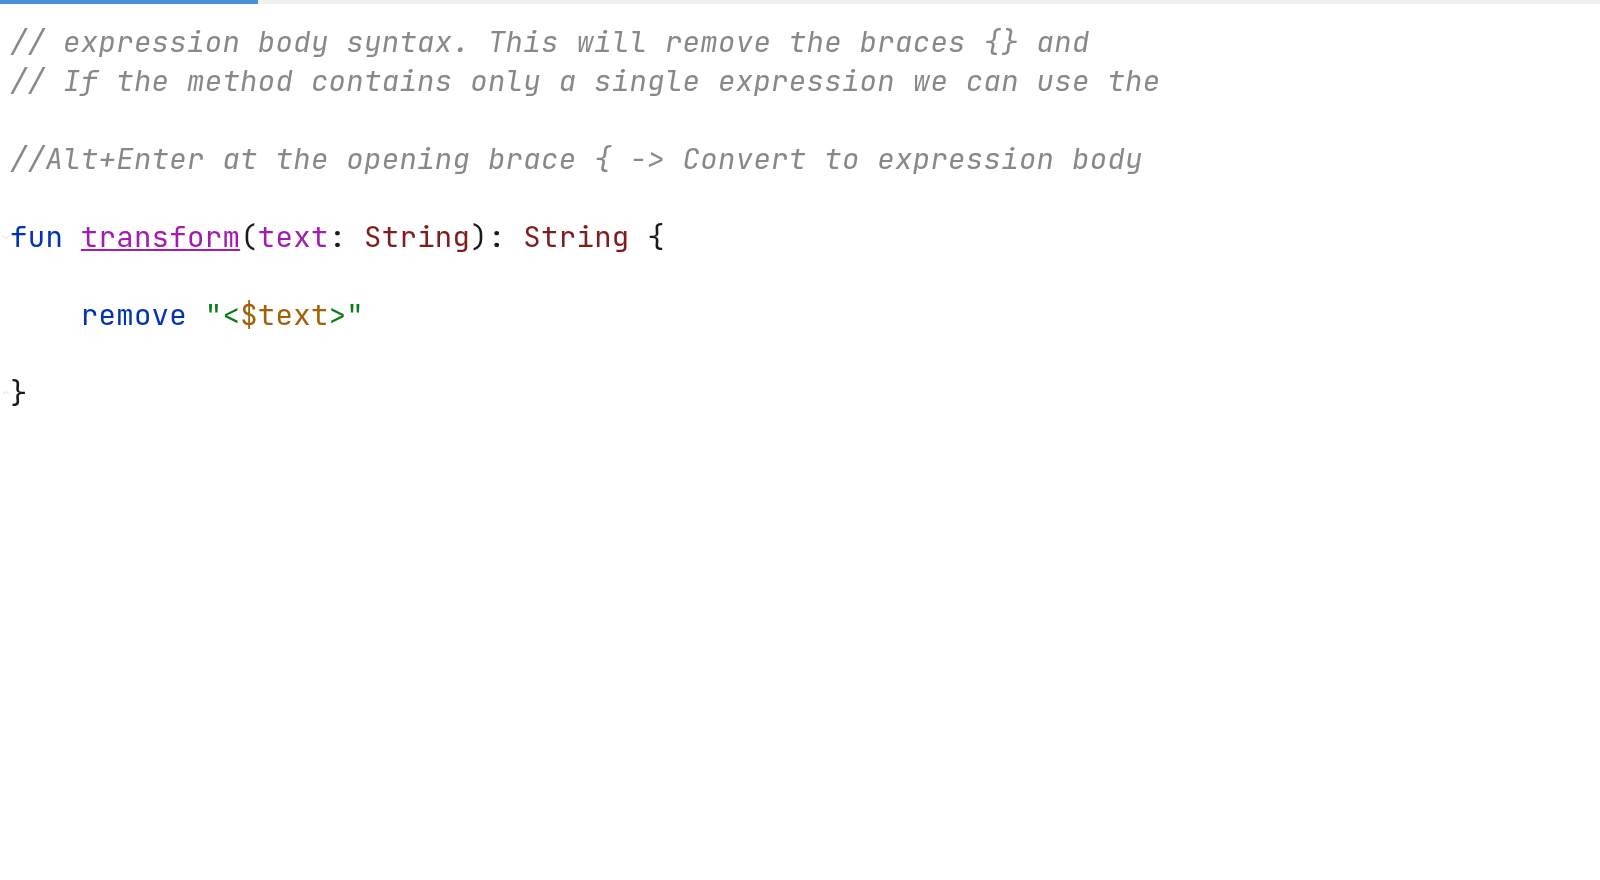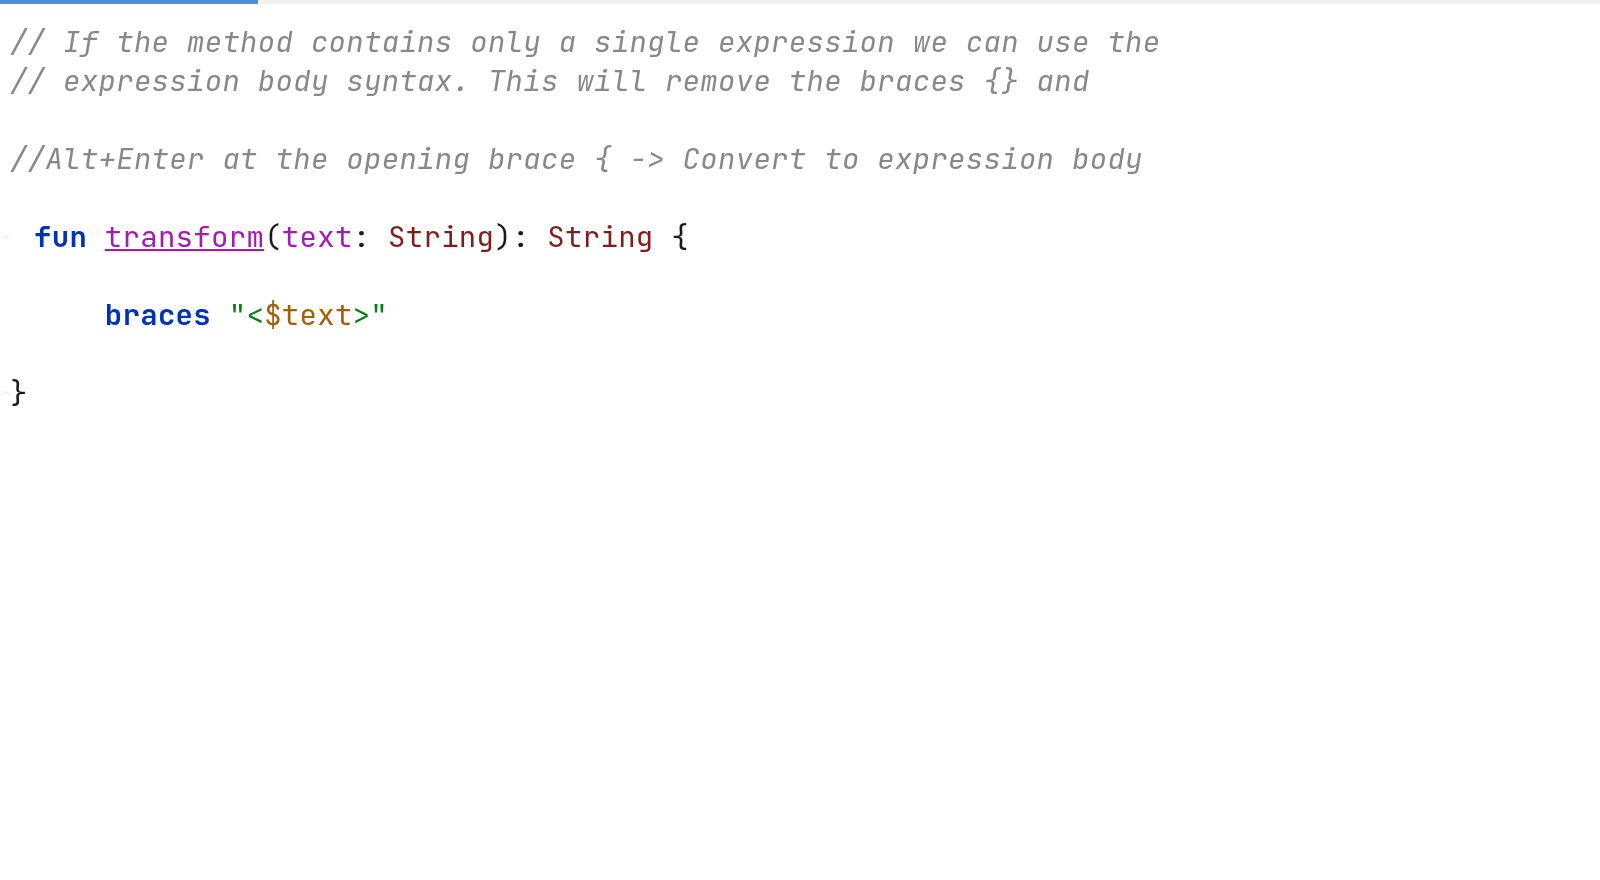"// If the method contains" div.line { order: before "// expression body syntax. This" -> after "// expression body syntax. This" }
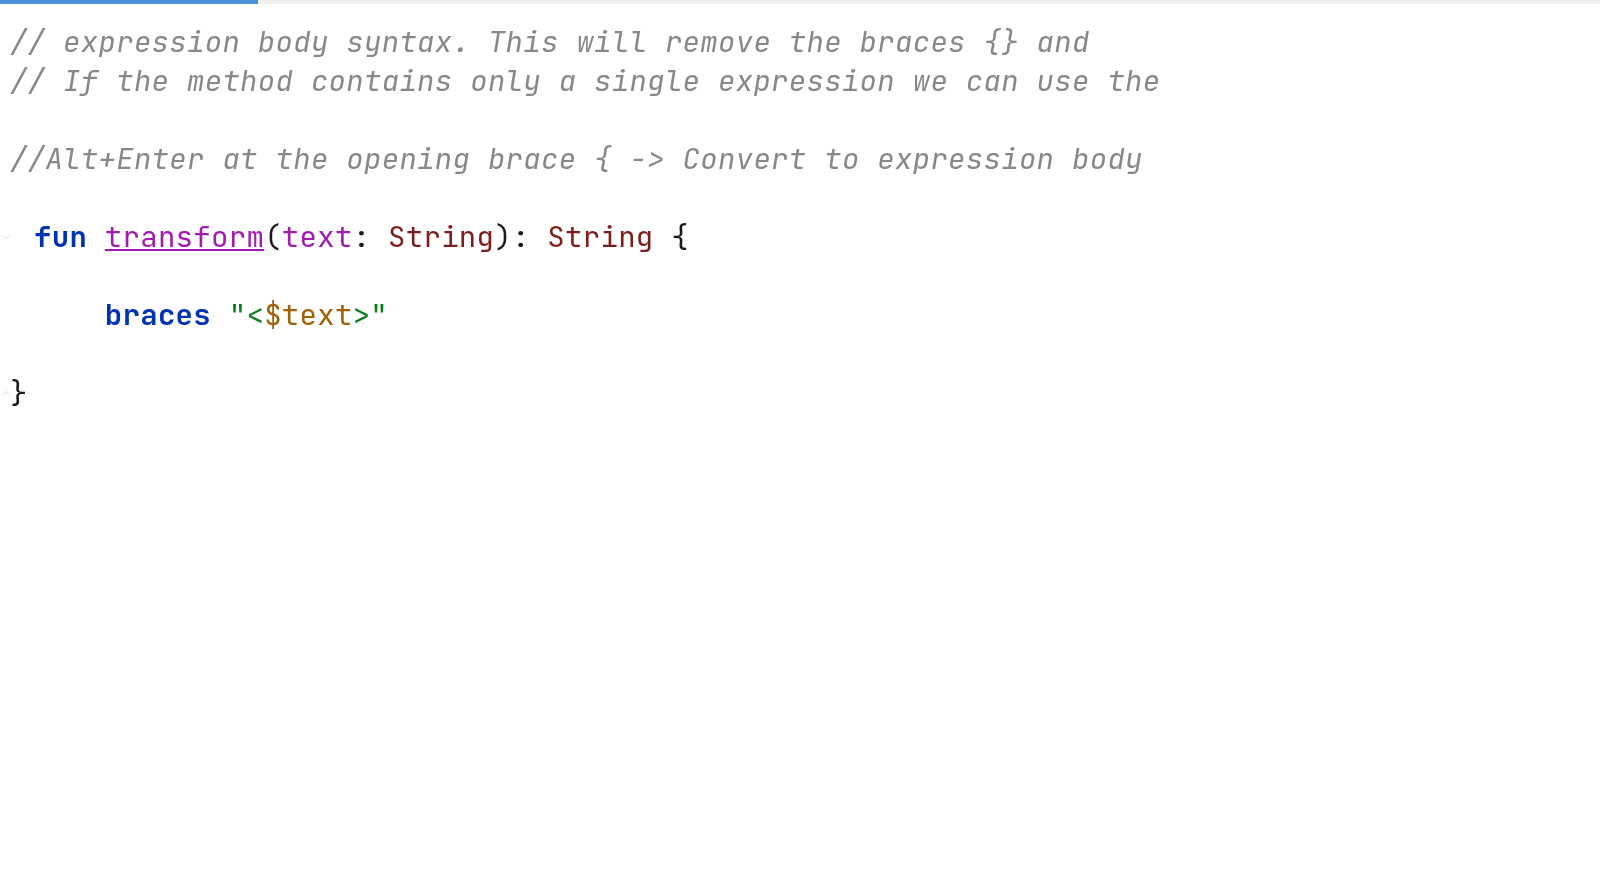"fun" .keyword { font-weight: 700 -> 400; margin-left: 24px -> none }
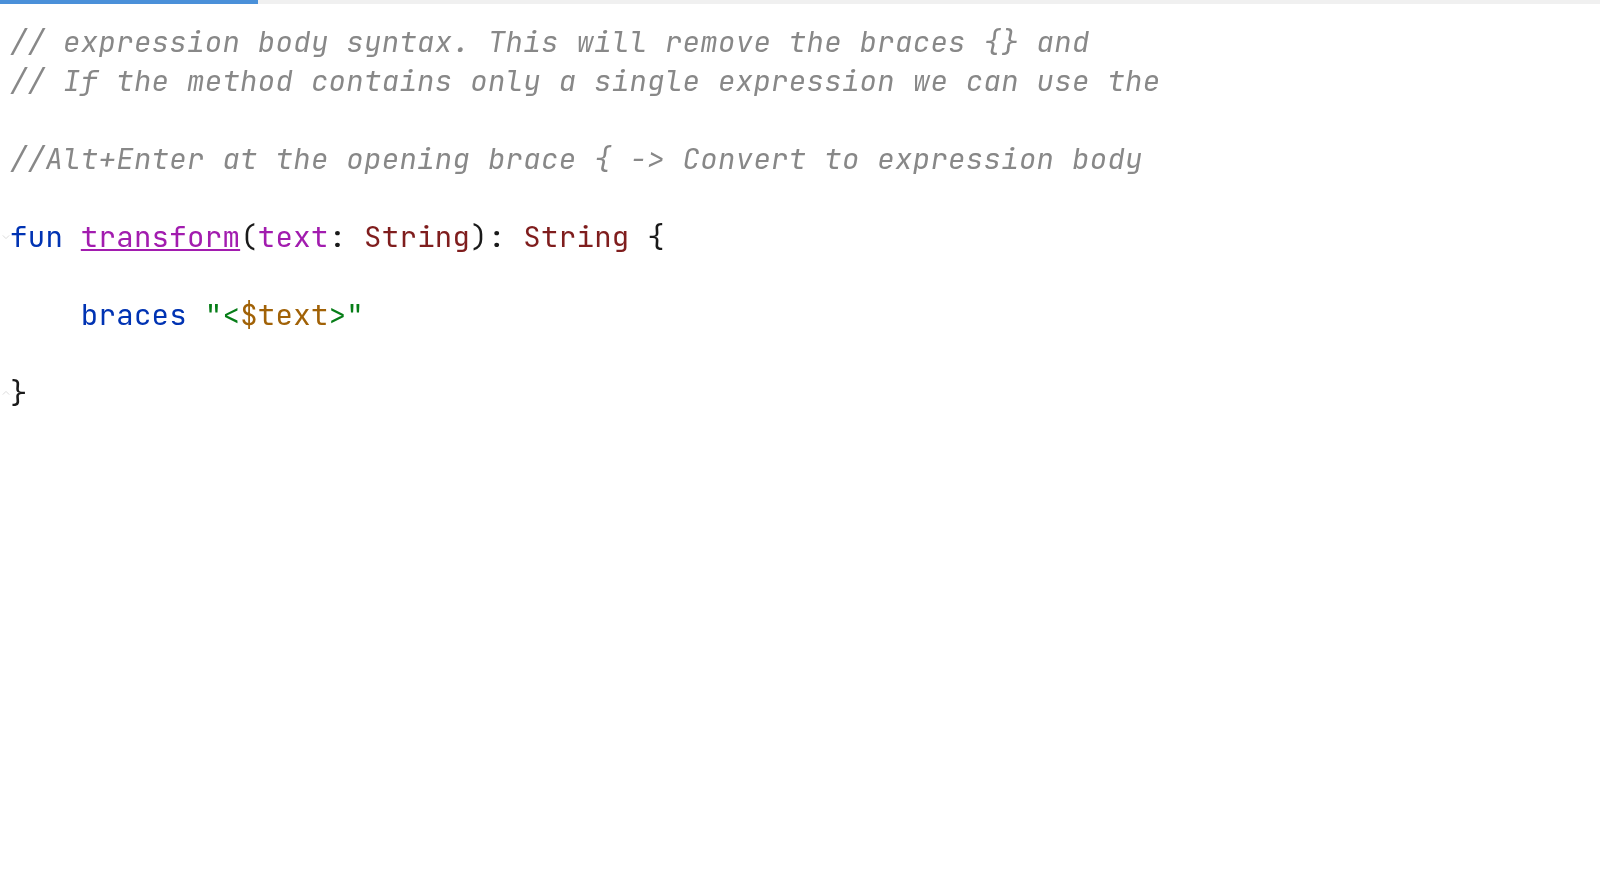"braces" span.keyword { text: braces -> remove }
